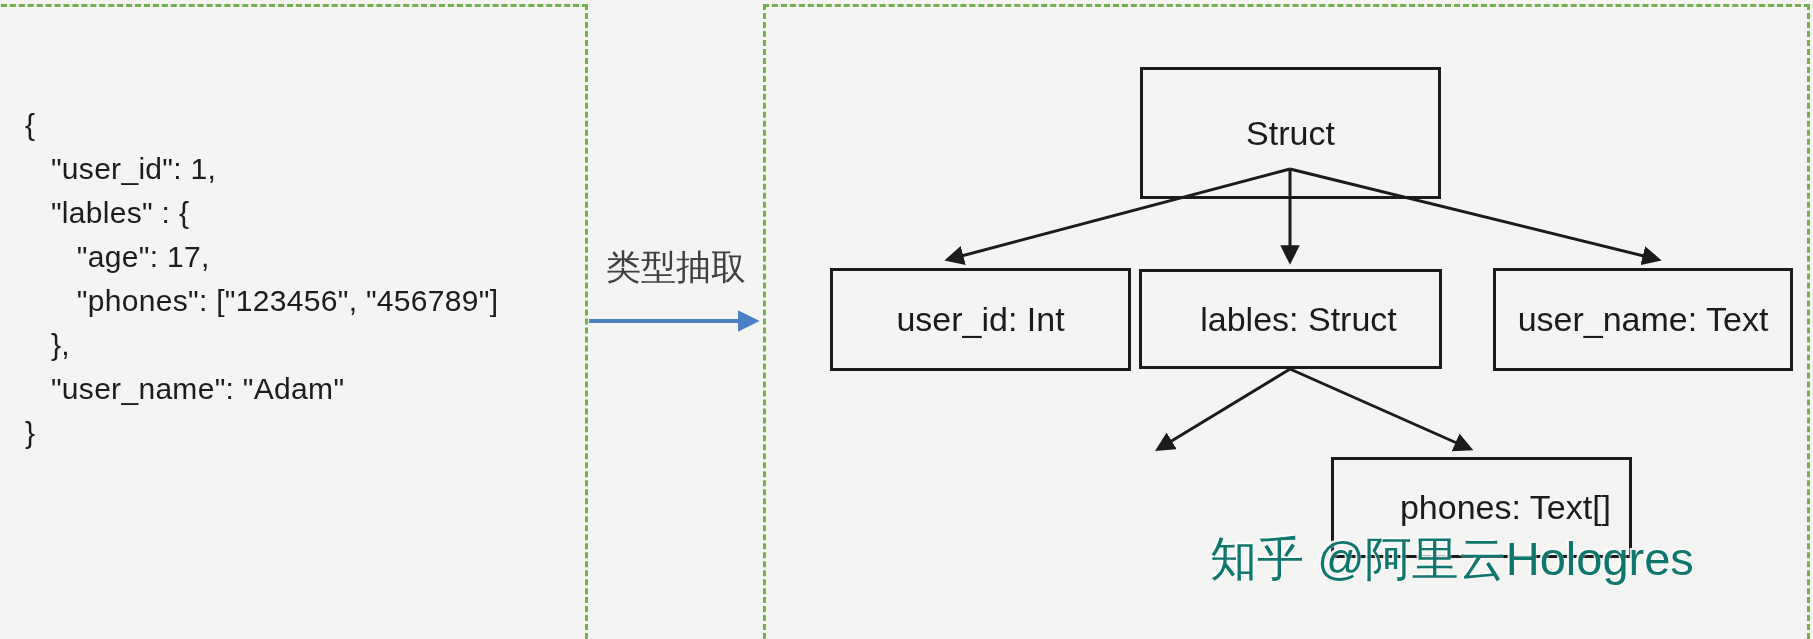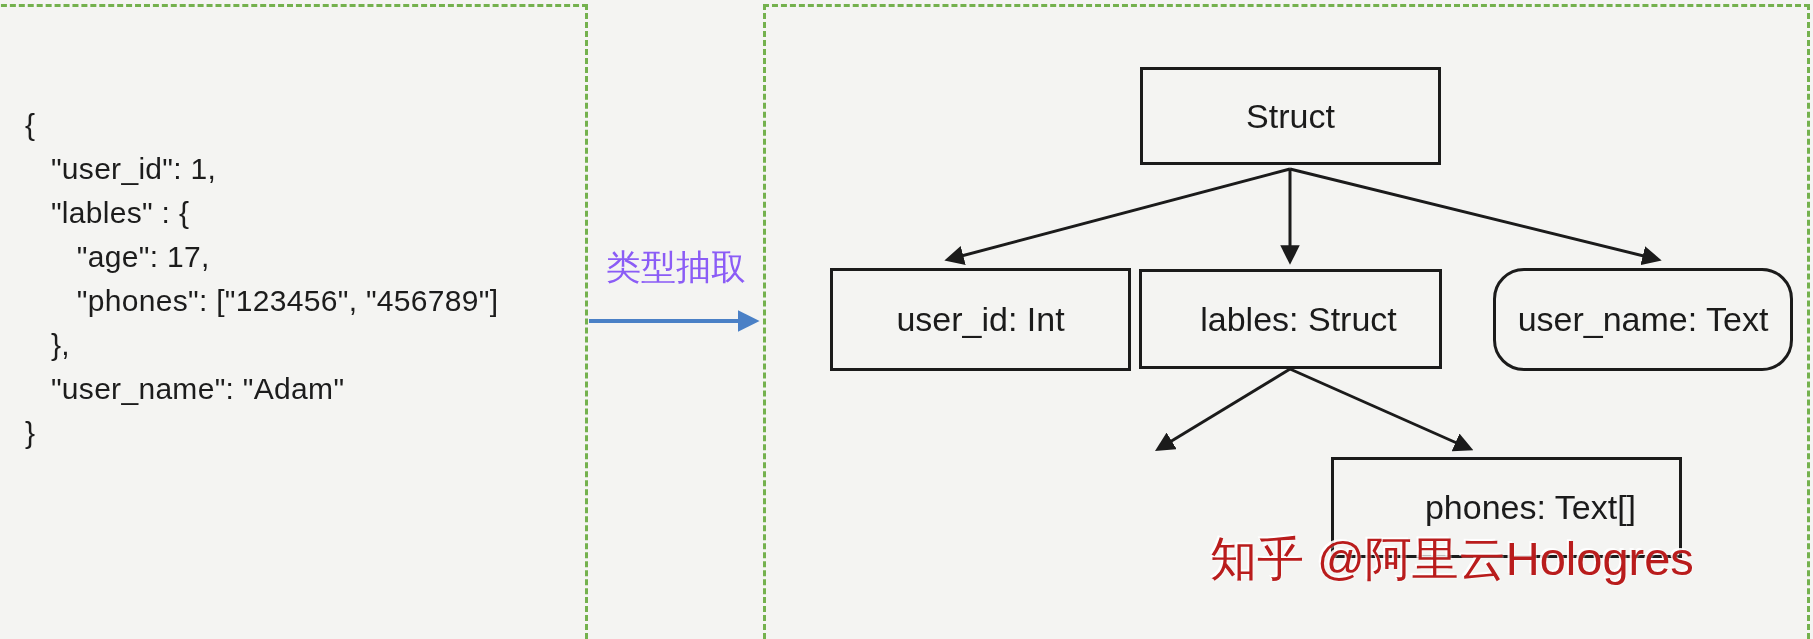"Struct" .node-struct { height: 98px -> 132px }
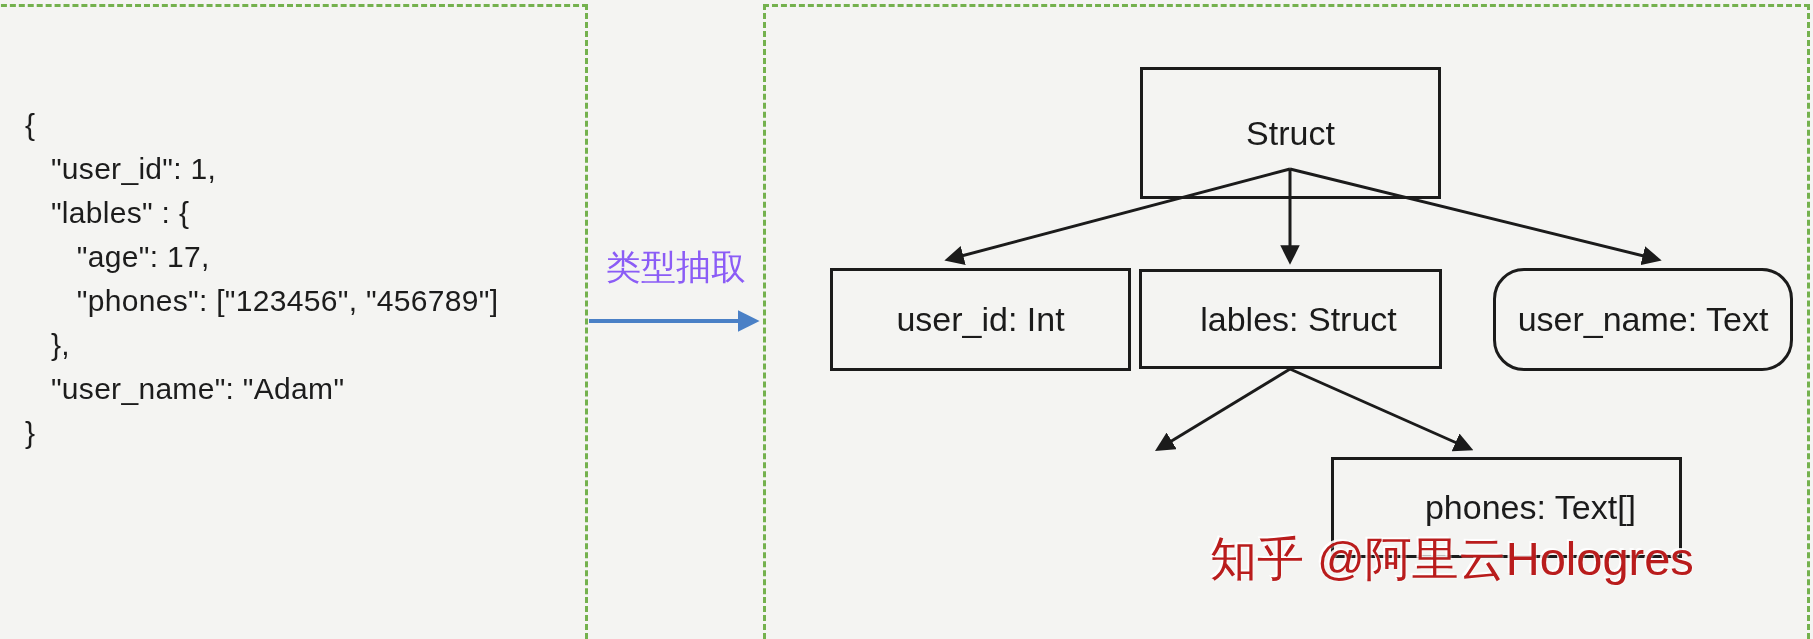"类型抽取" .transform-label { color: #8b5cf6 -> #404040 }
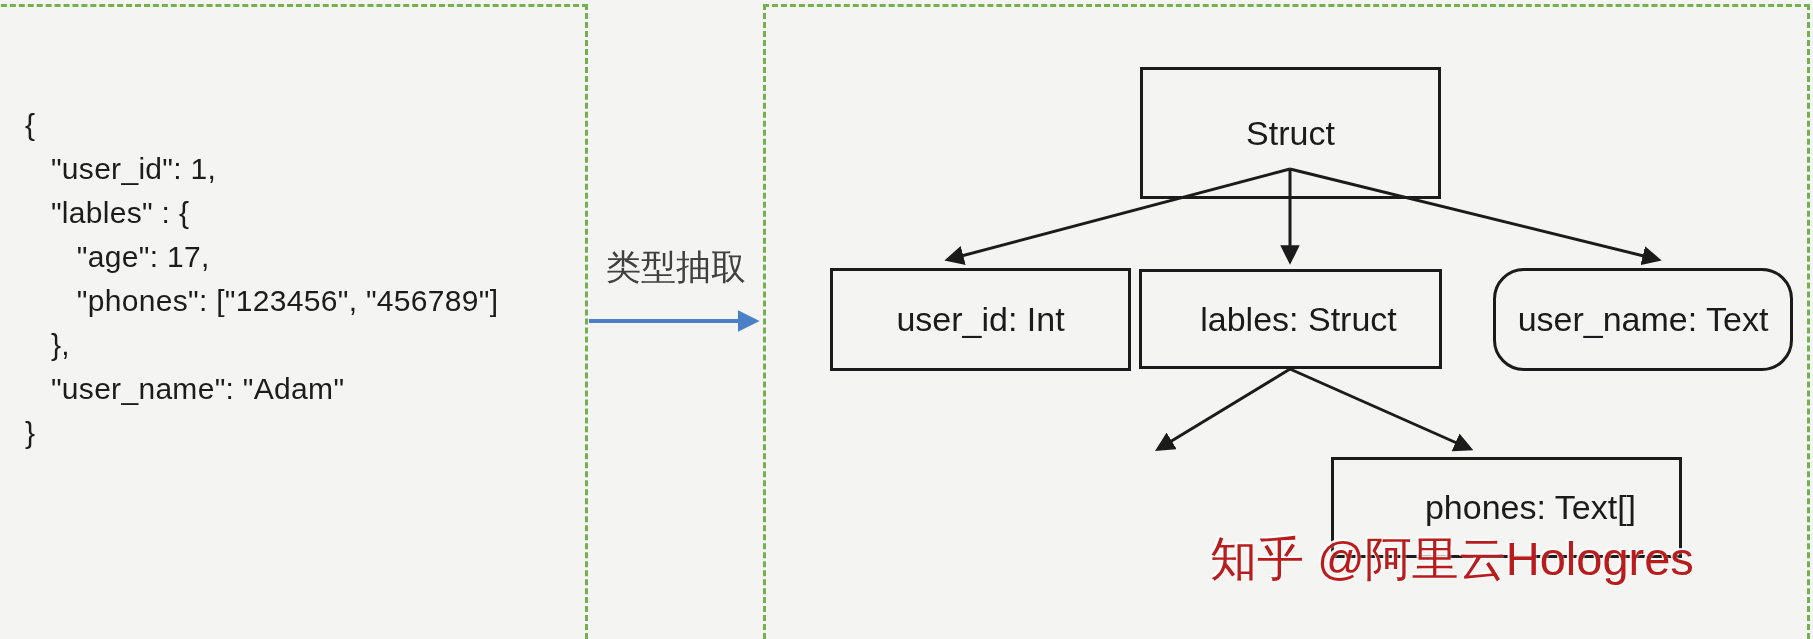"user_name: Text" .node-user-name { border-radius: 31px -> none }
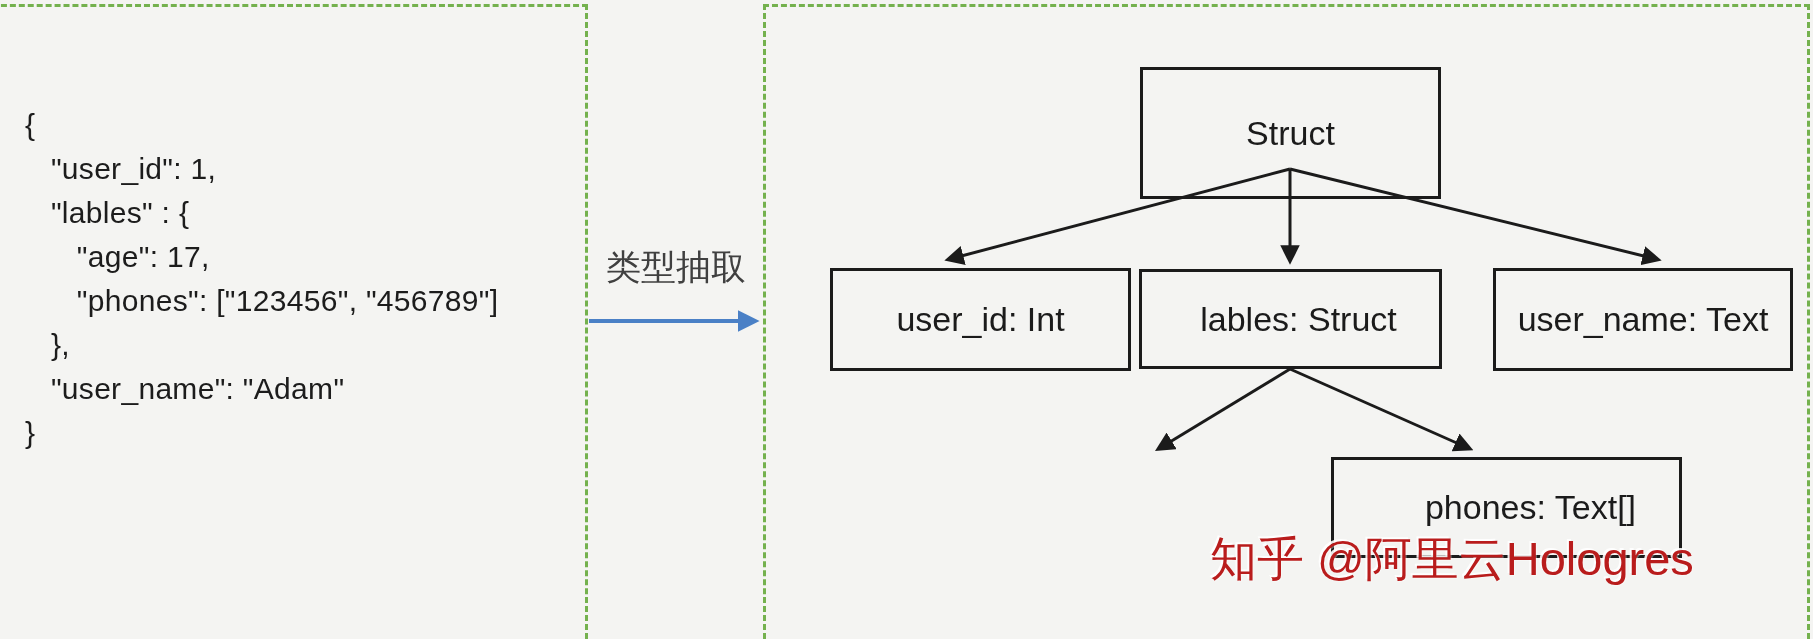"phones: Text[]" .node-phones { width: 351px -> 301px }
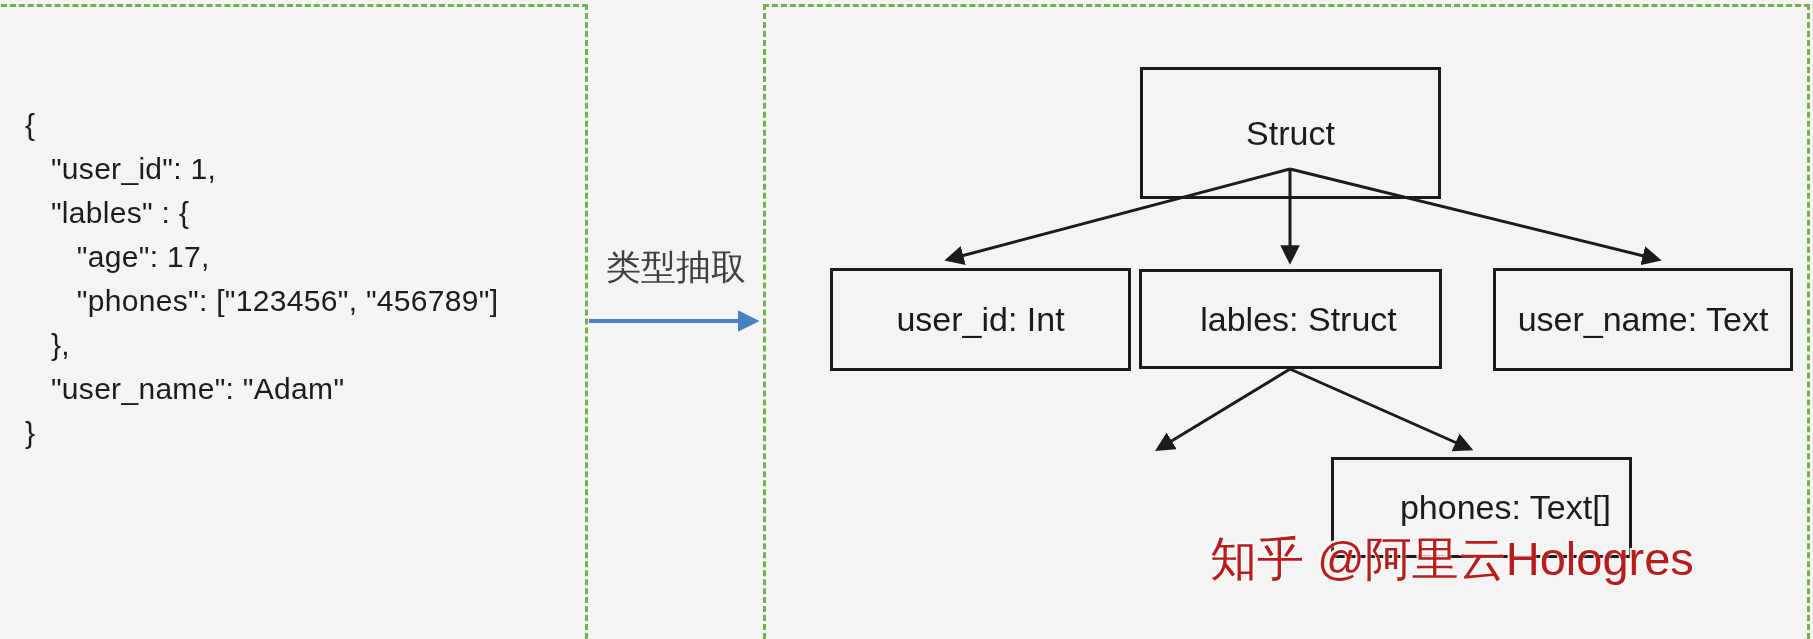"知乎 @阿里云Hologres" .watermark { color: #b91c1c -> #0f766e }
